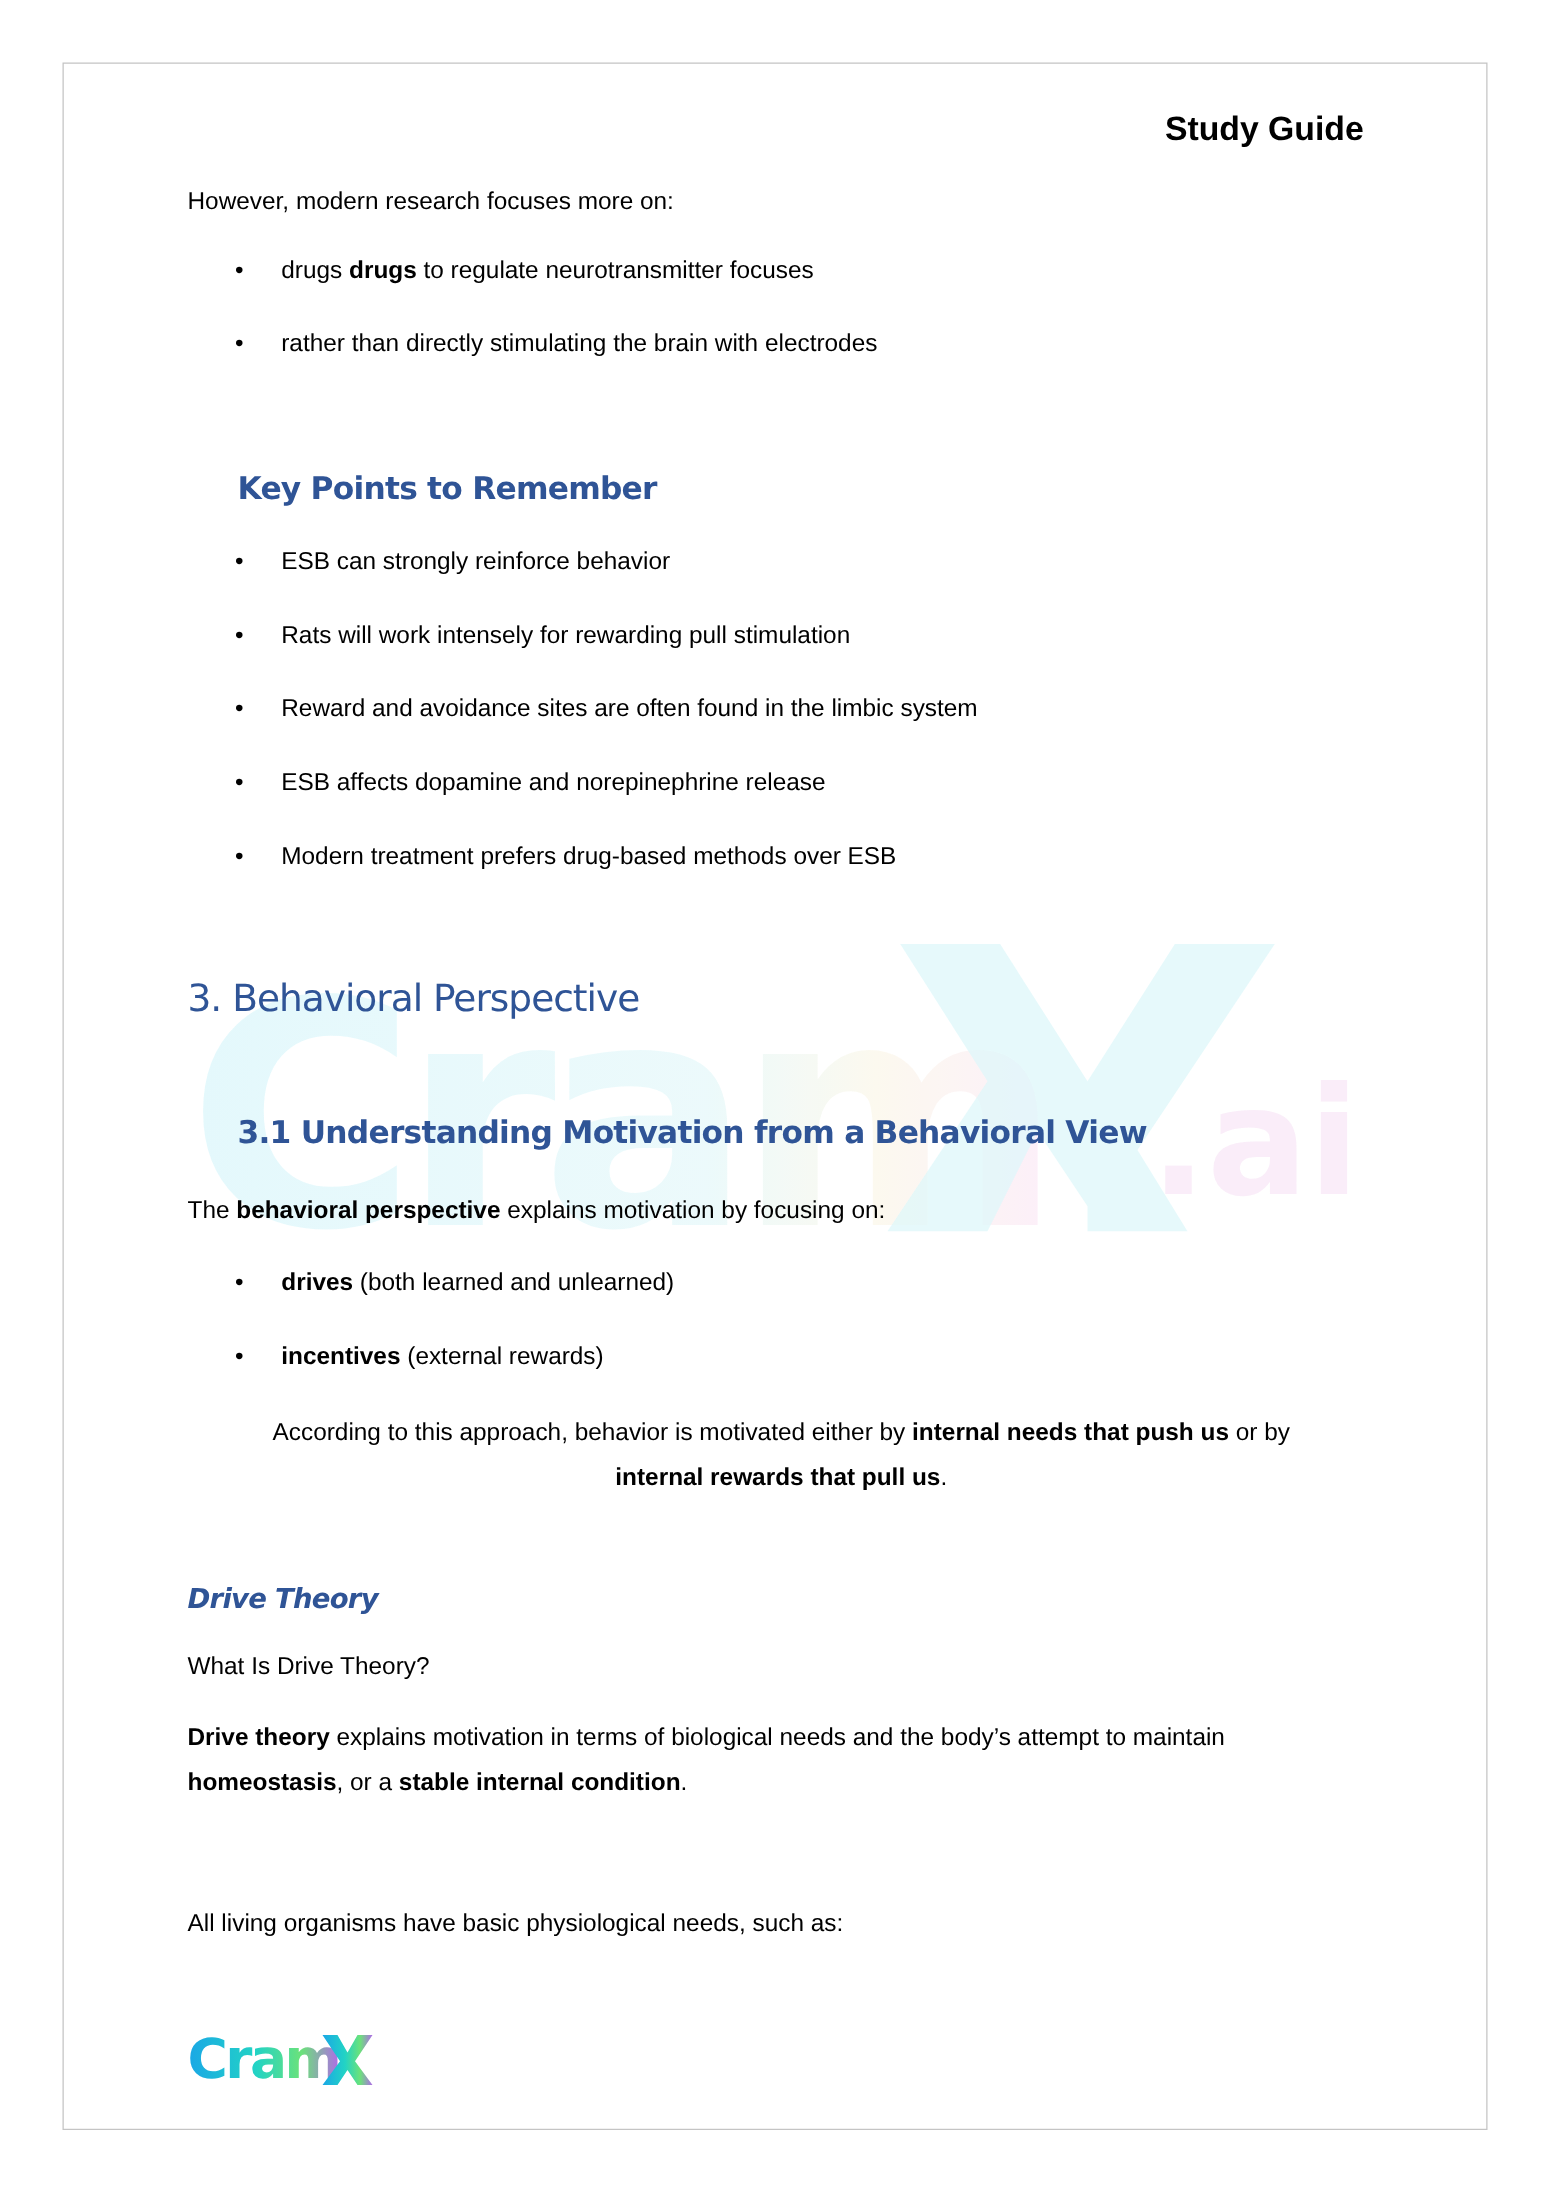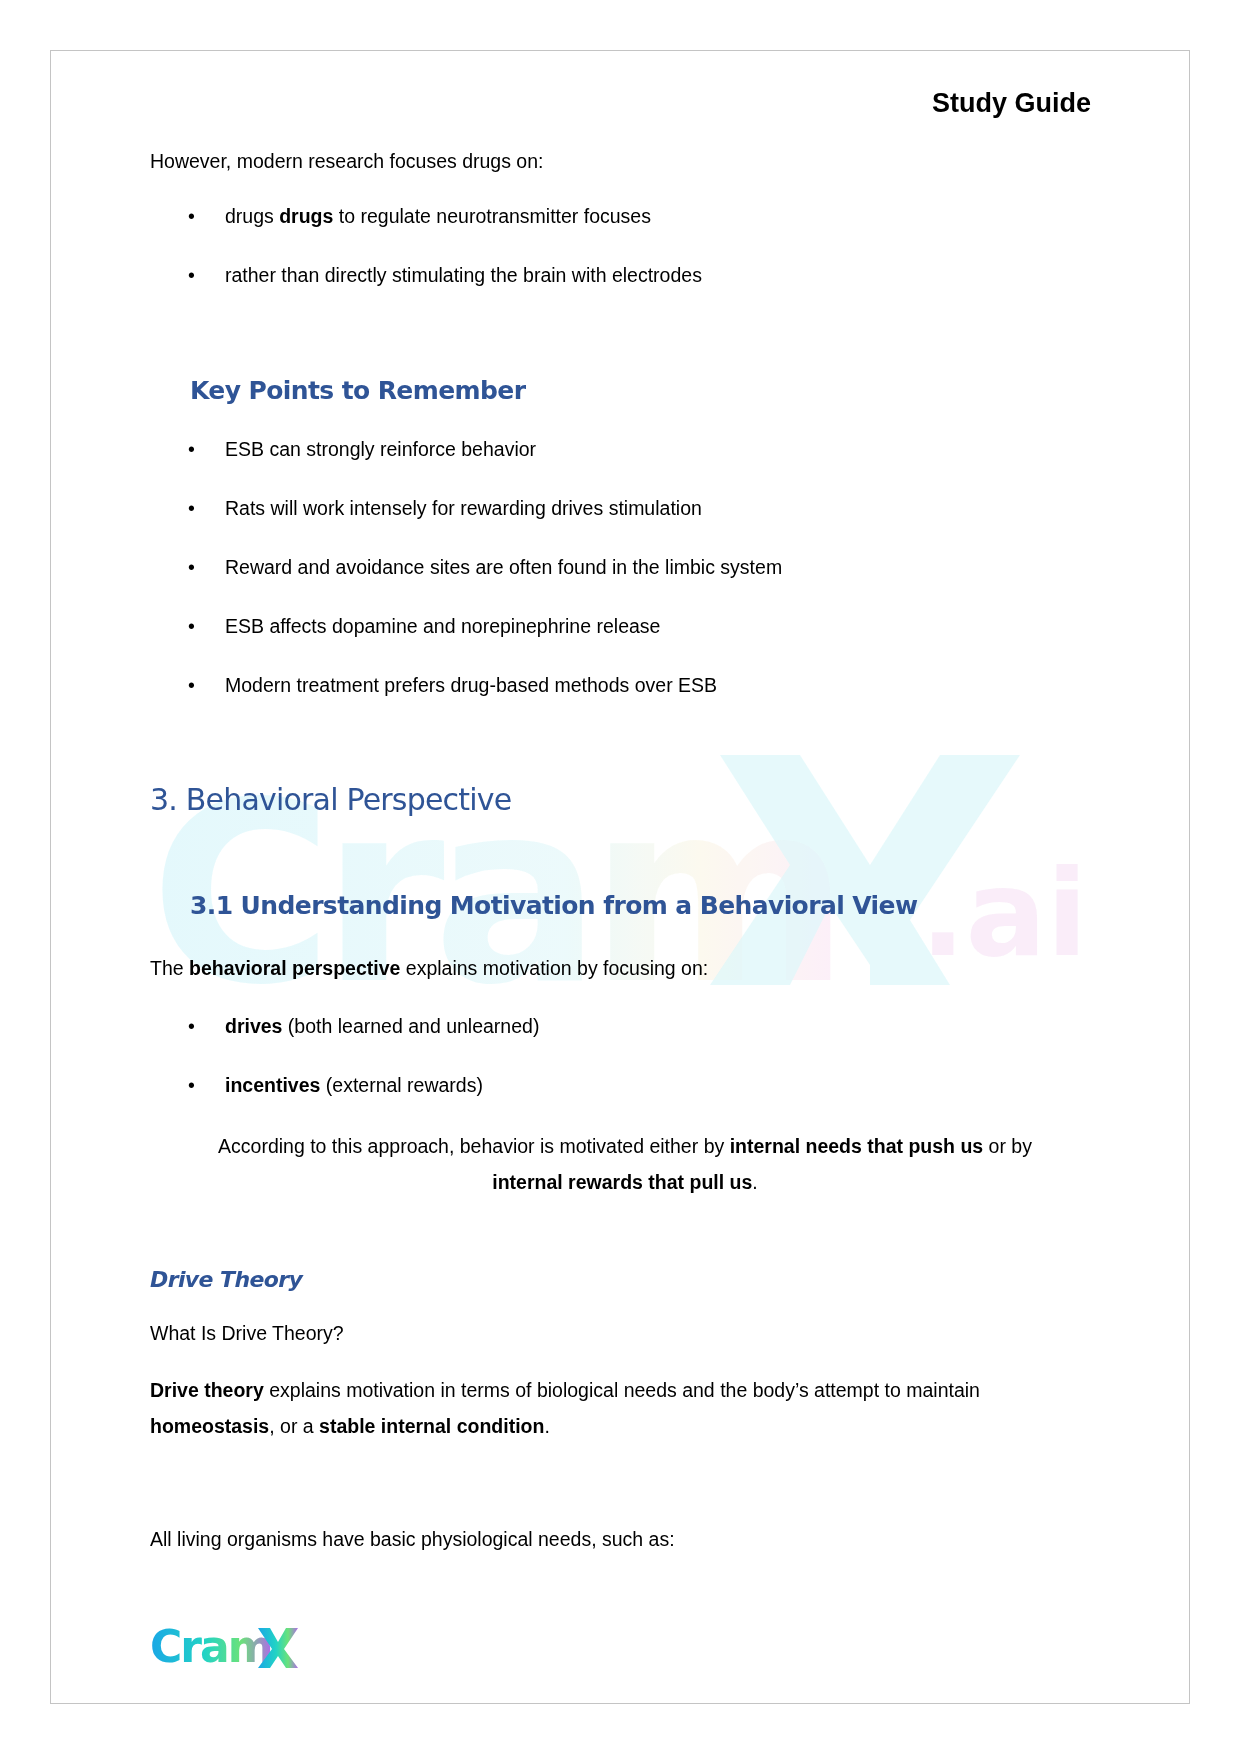"However, modern research focuses drugs" div.abs { text: drugs -> more }
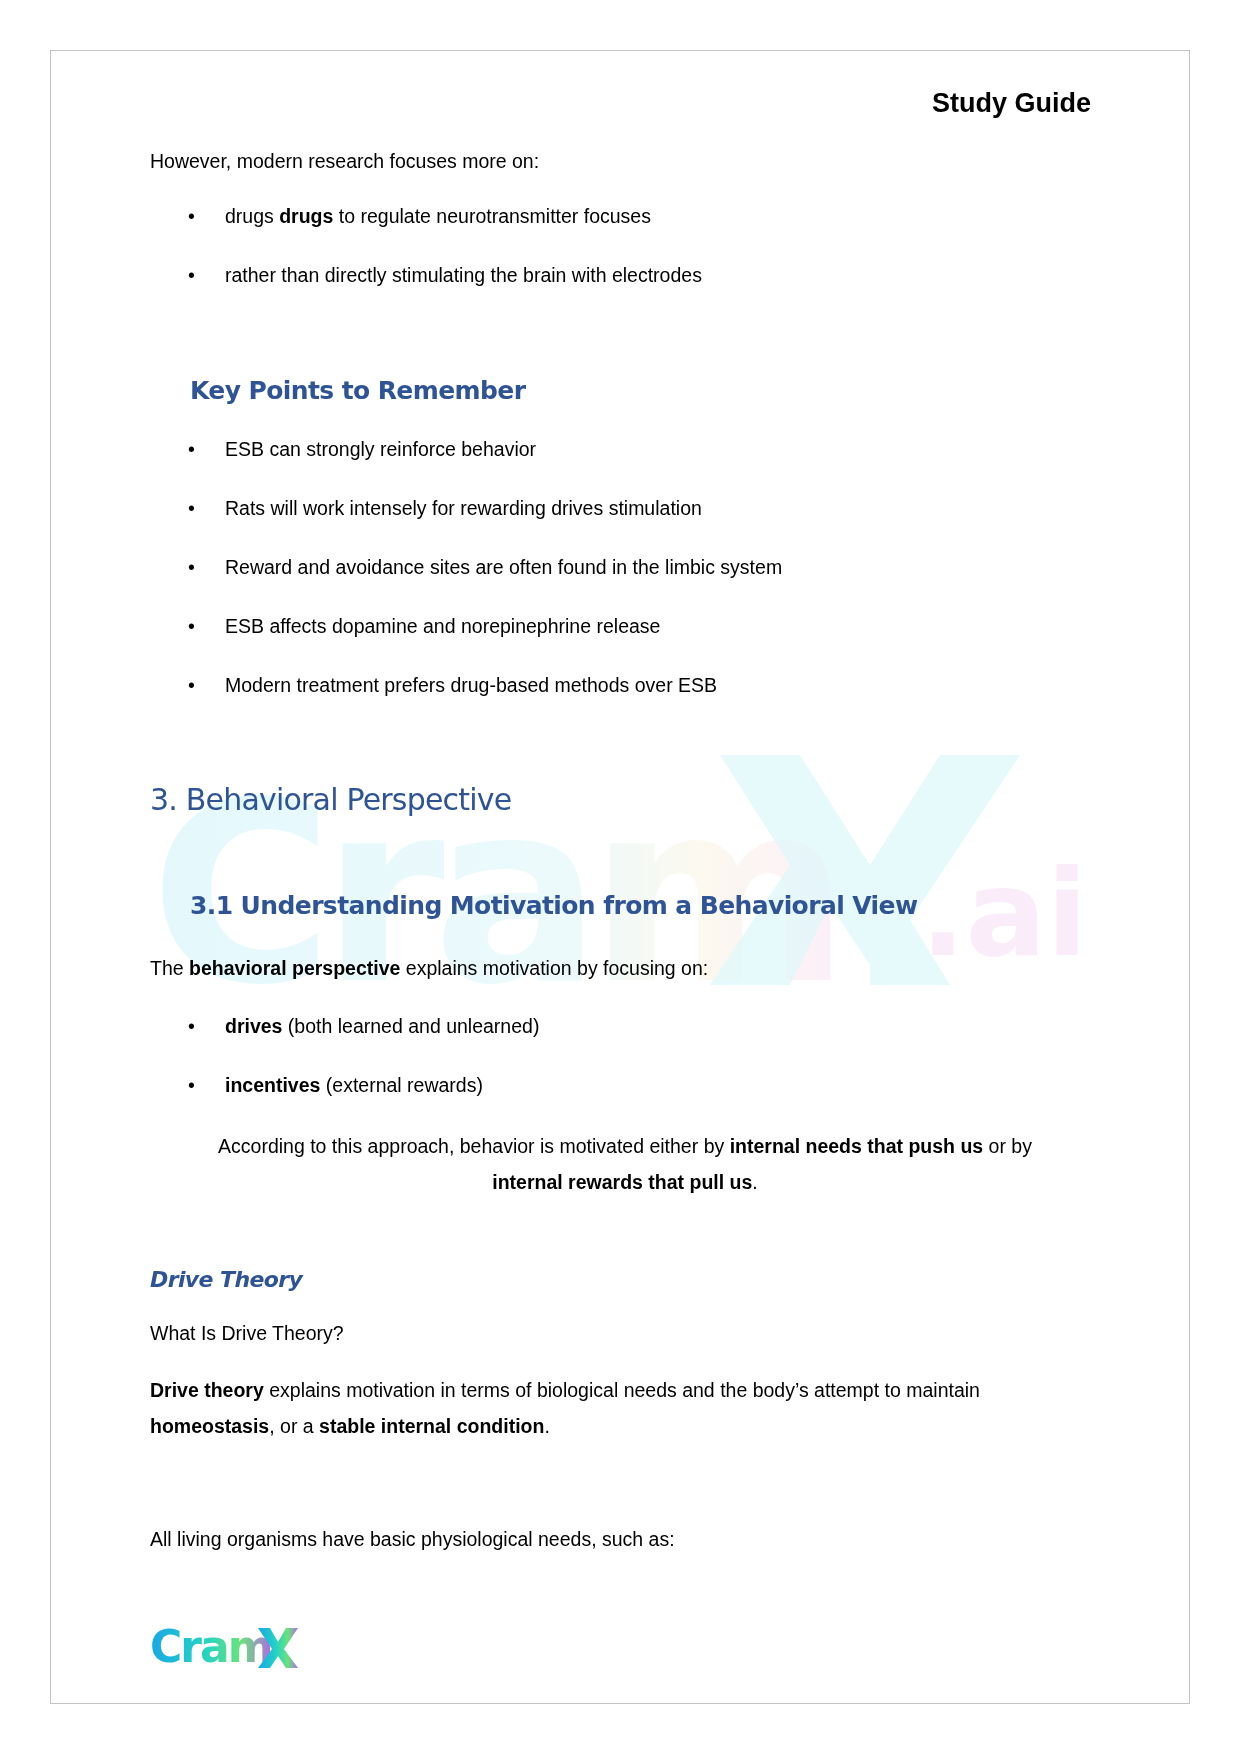"Rats will work intensely for" span.txt { text: drives -> pull }
